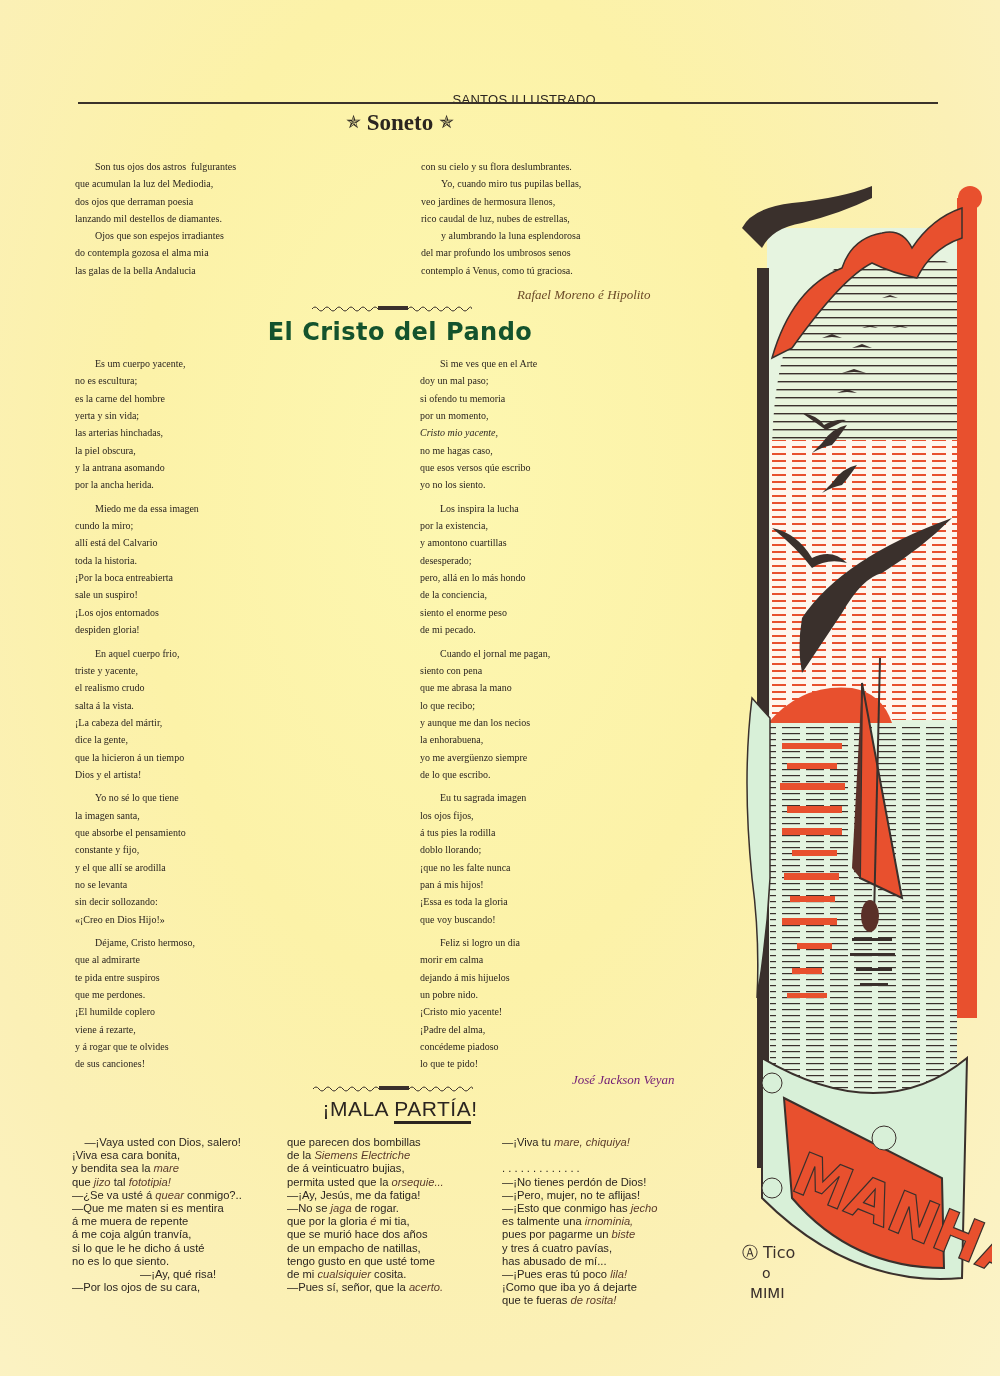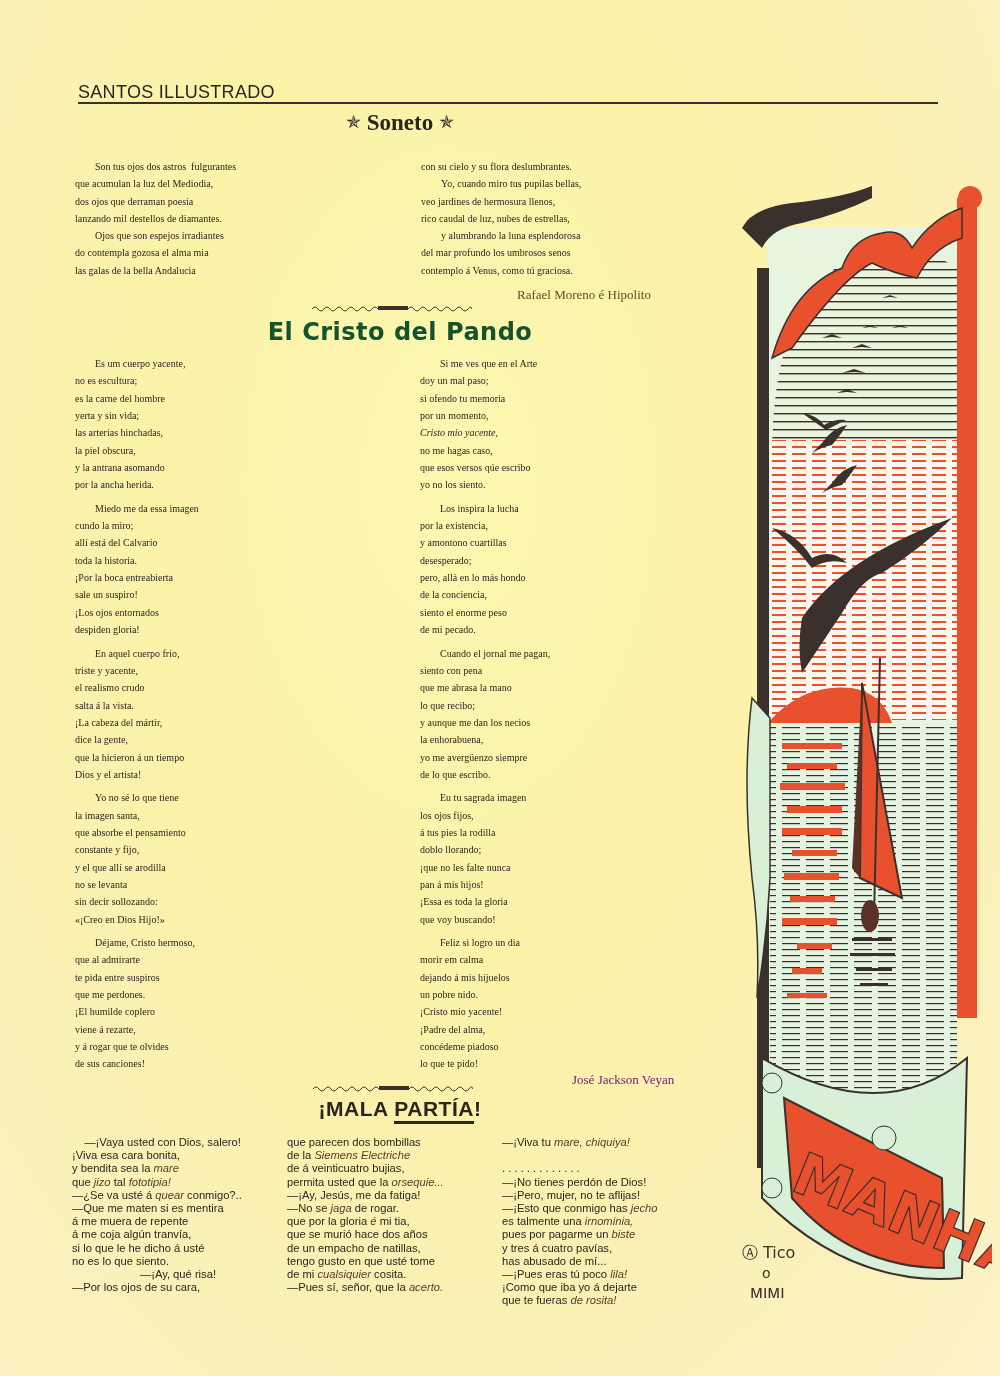"SANTOS ILLUSTRADO" .running-head { font-size: 18px -> 13px; text-align: left -> right; top: 82px -> 92px }
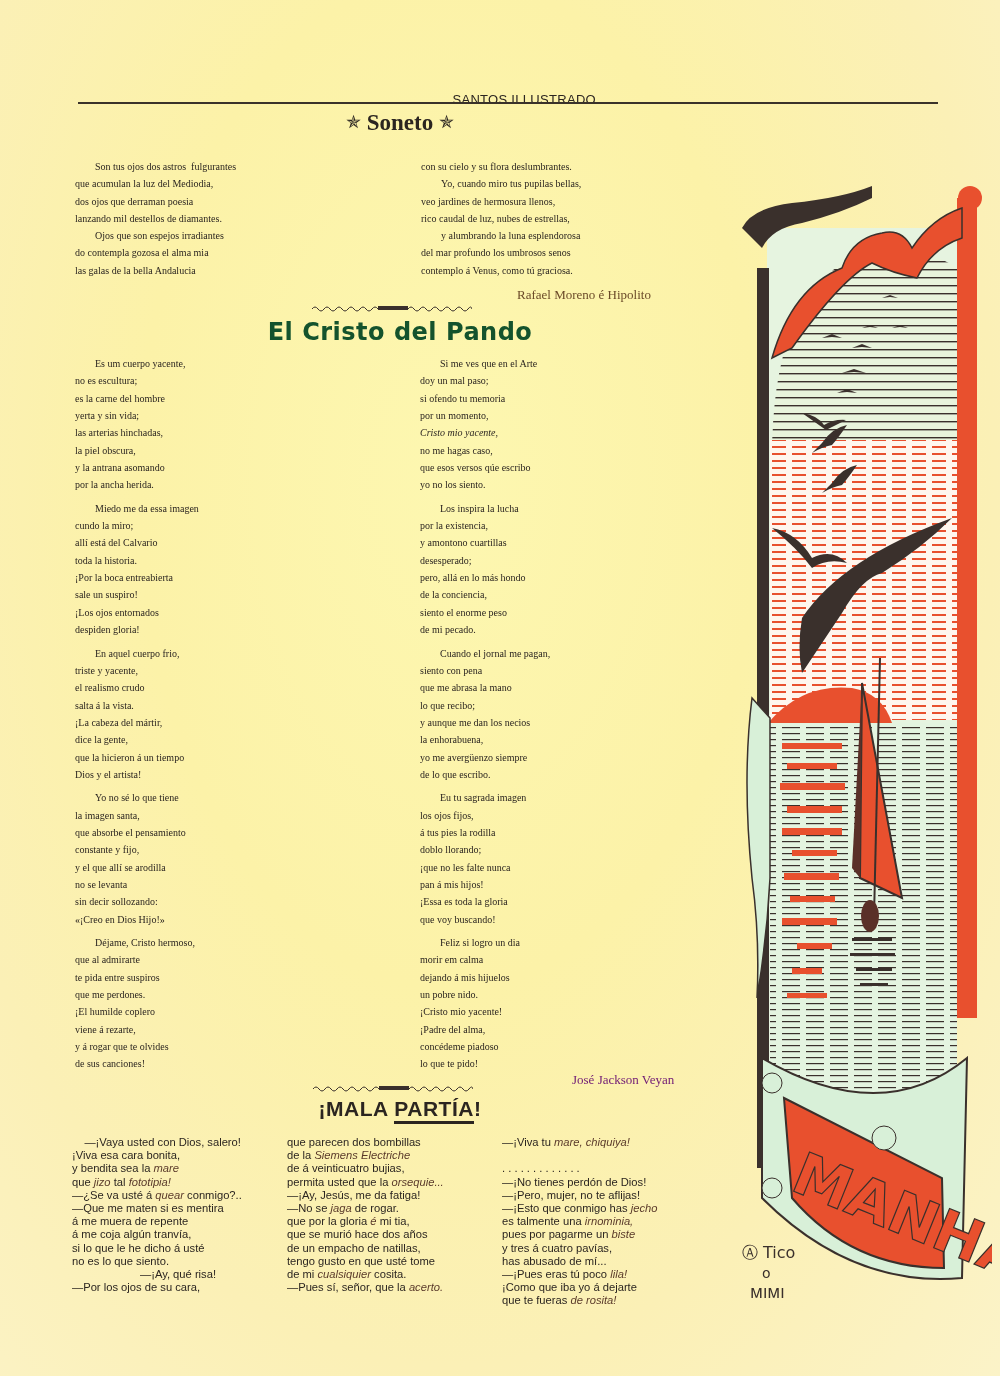"Rafael Moreno é Hipolito" .sig { font-style: none -> italic }
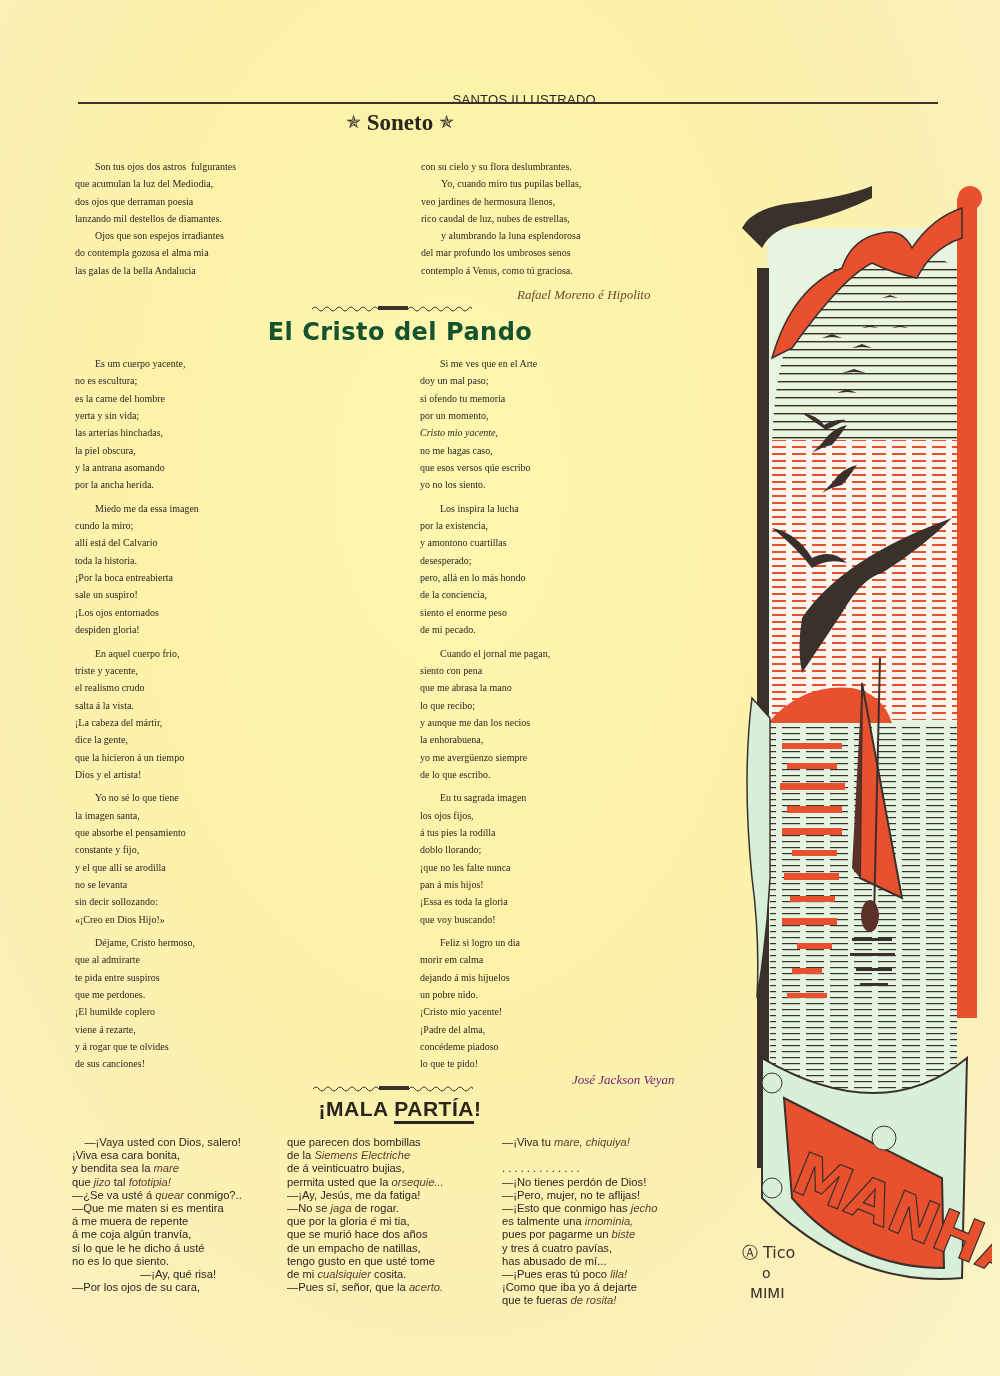"¡MALA PARTÍA!" .title-mala { font-weight: bold -> normal }
